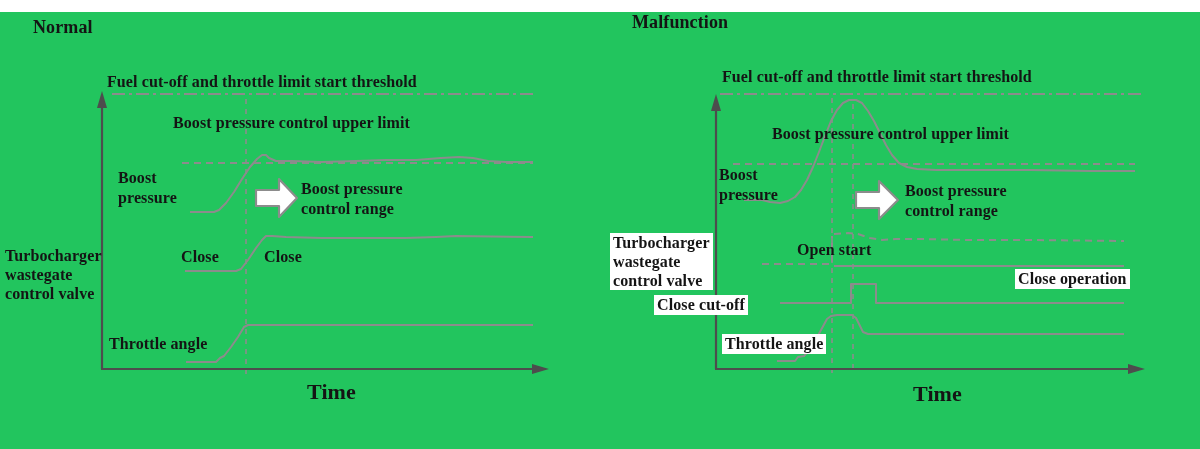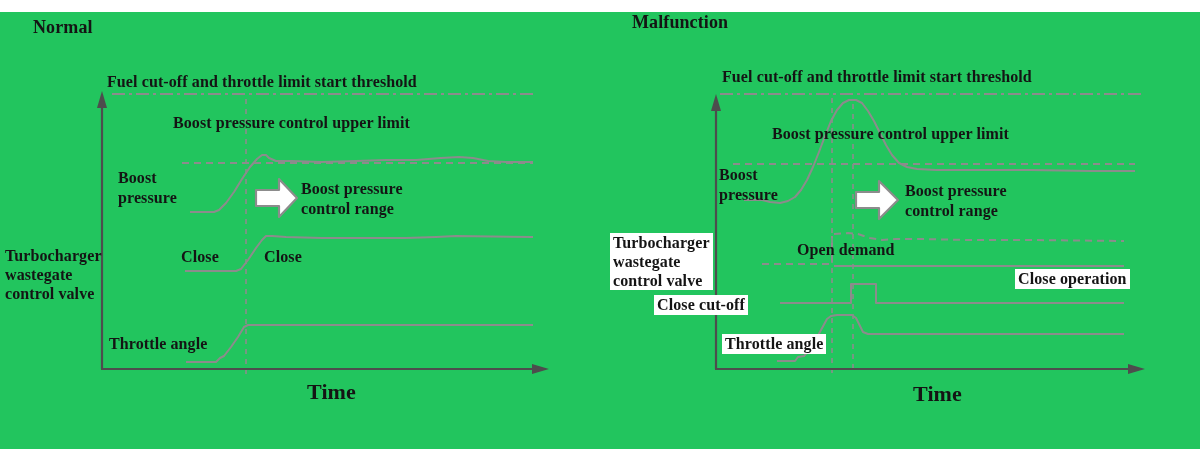"Open demand" div.lbl { text: demand -> start }
